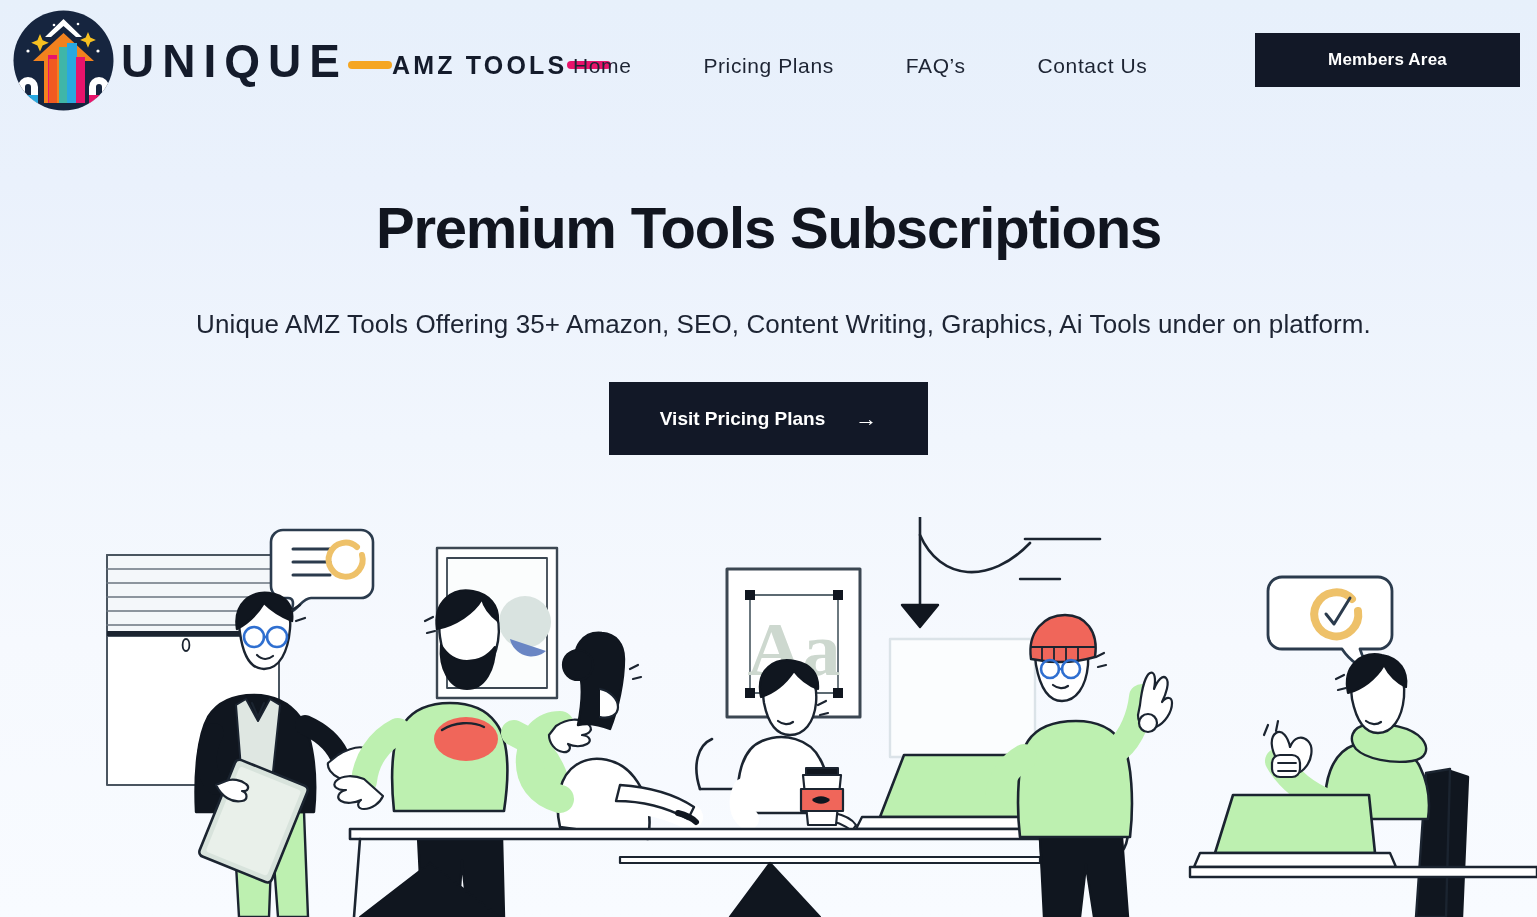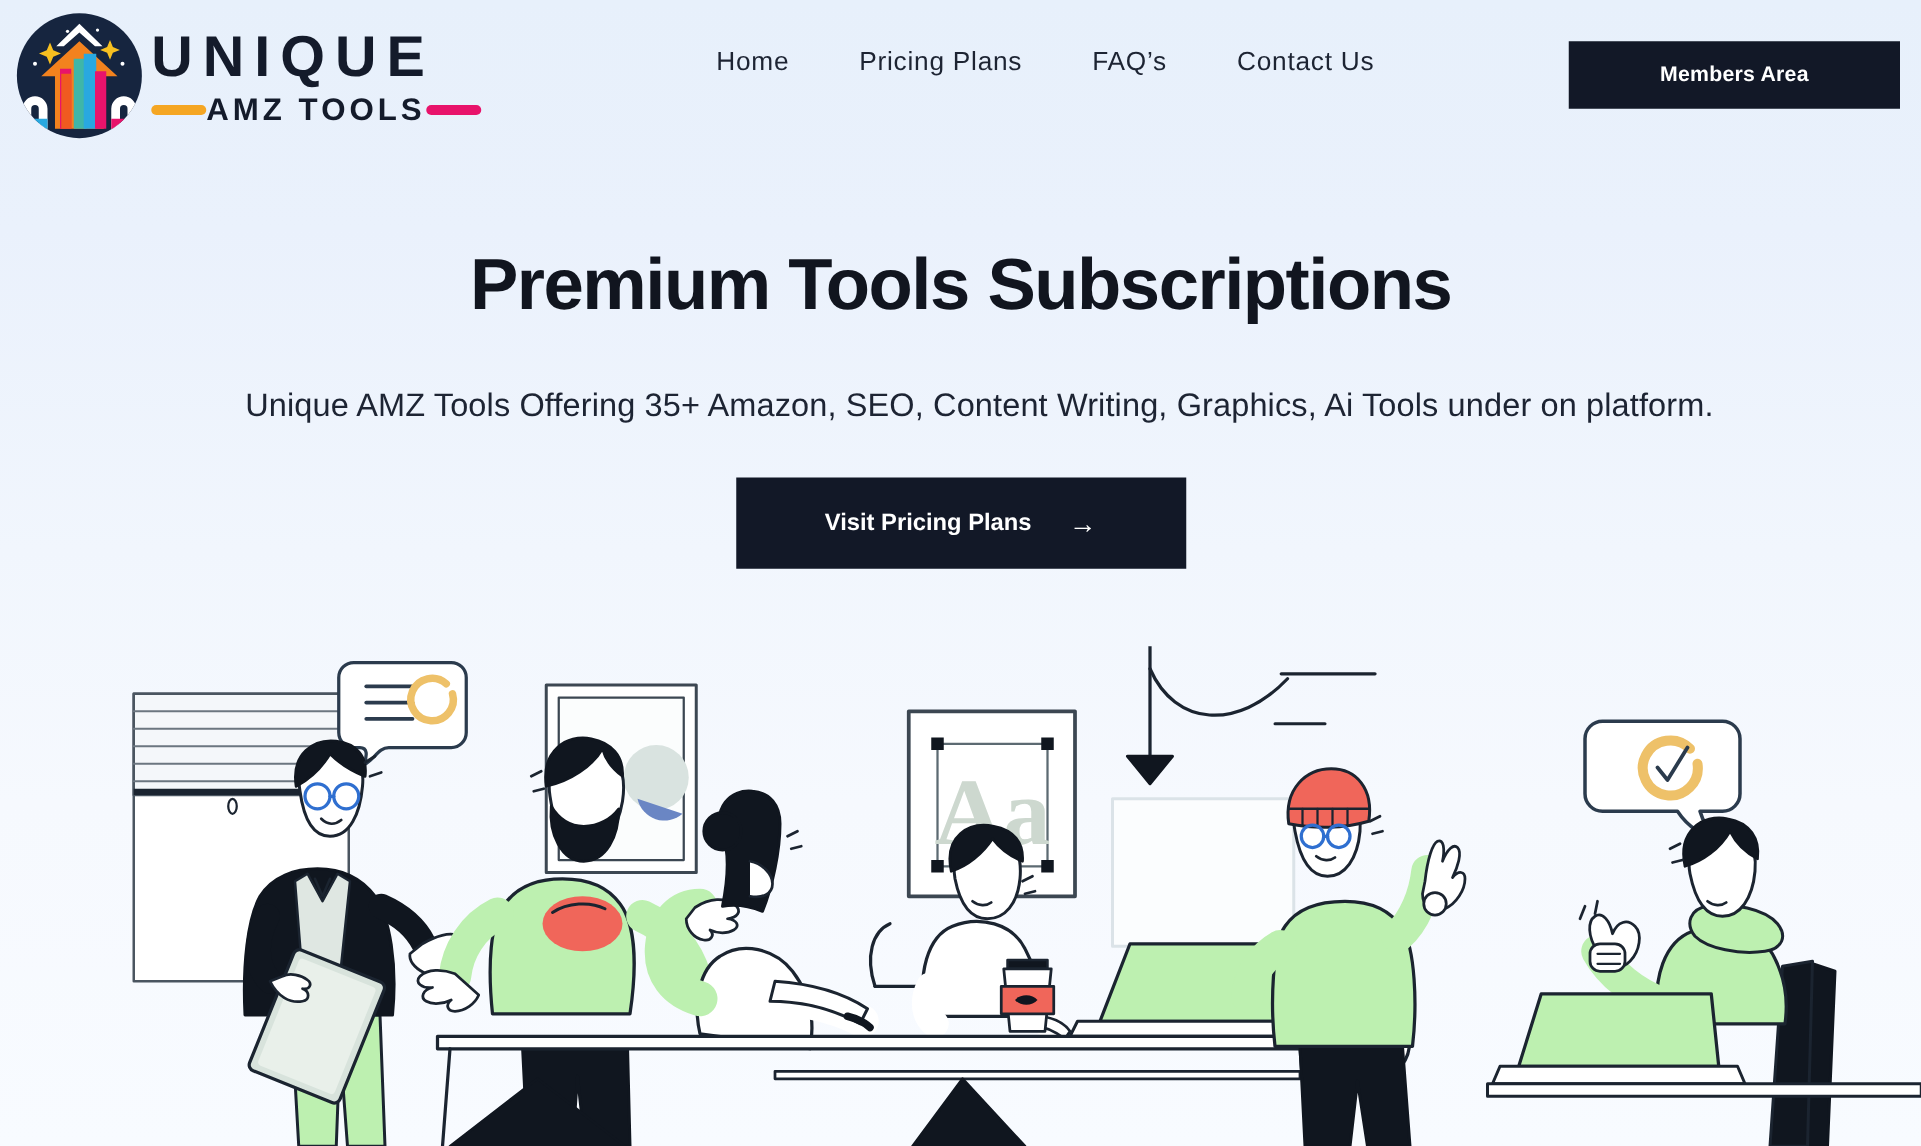"UNIQUE" .brand-text { flex-direction: column -> none }
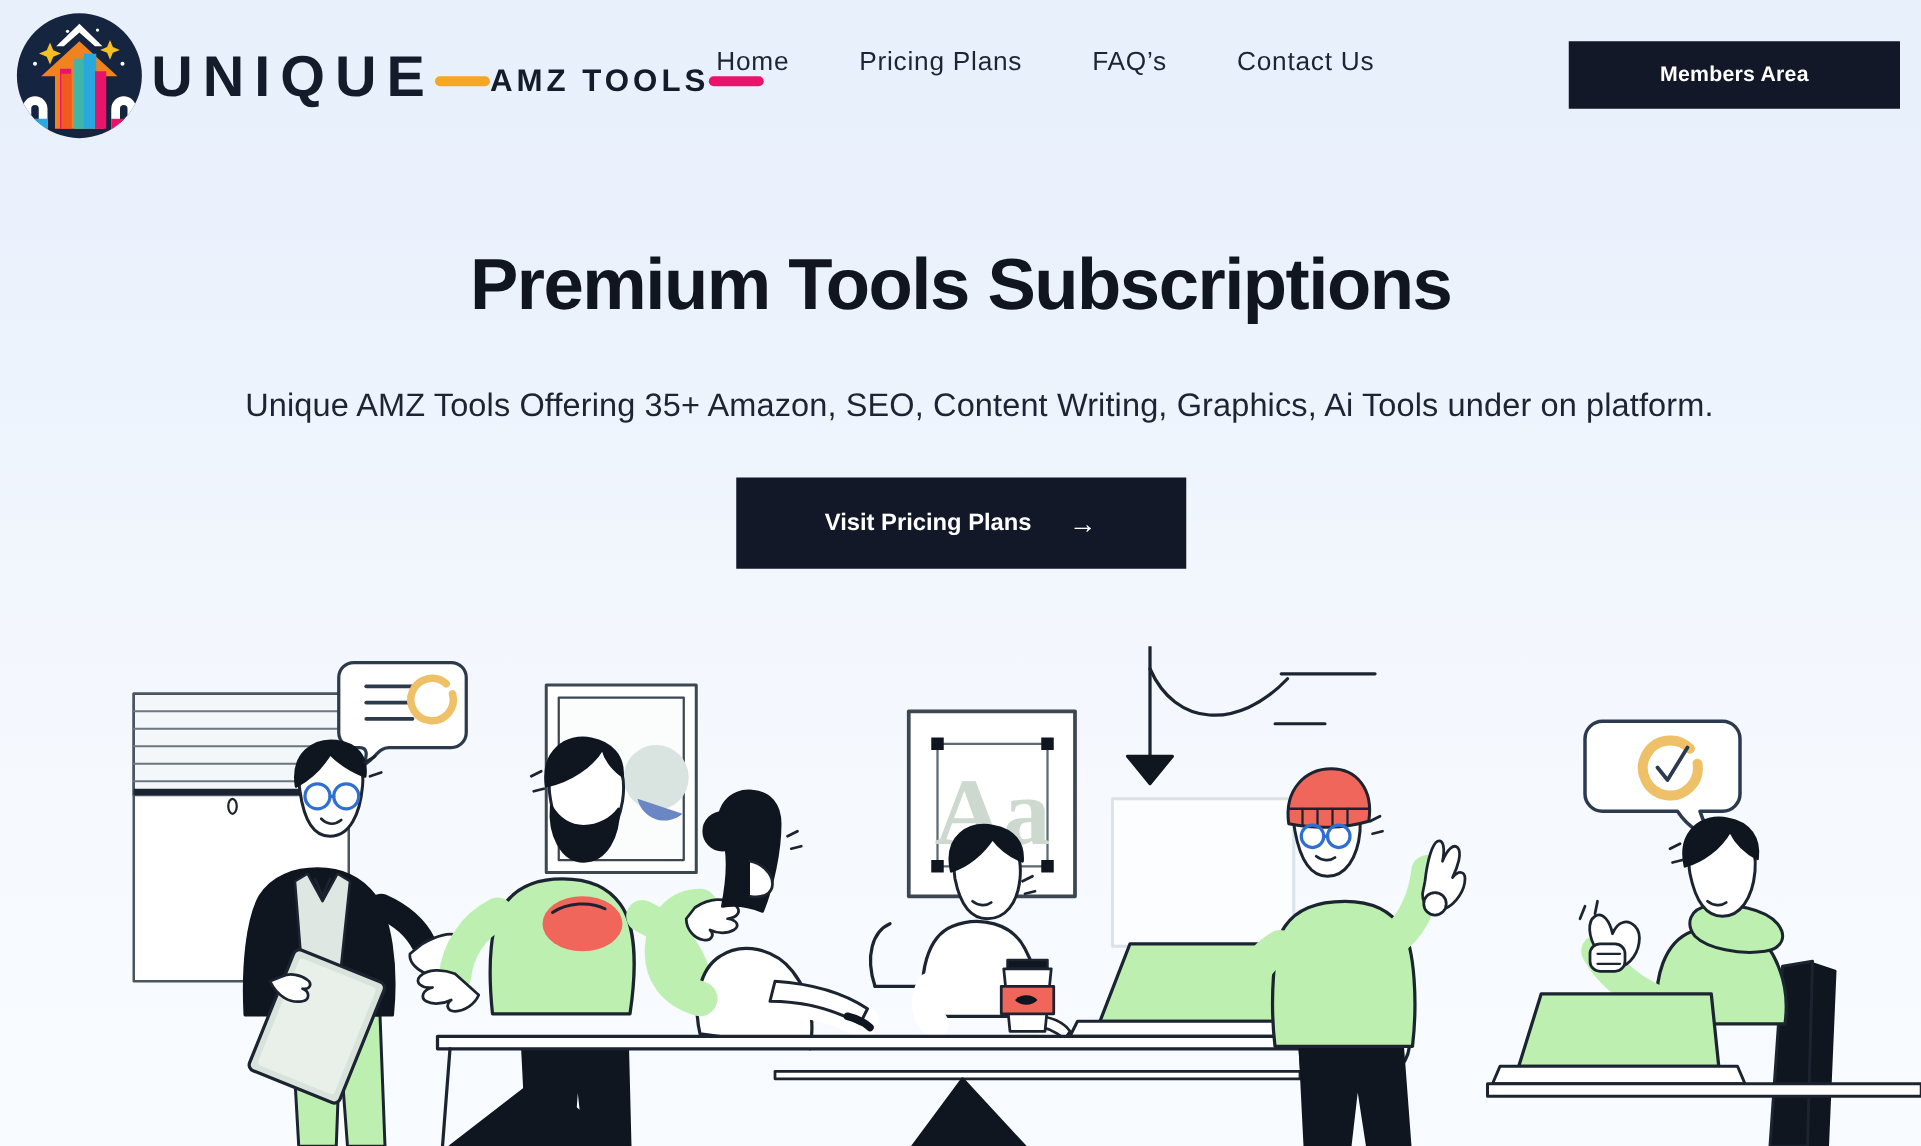"Home" .nav { gap: 0px -> 16px; top: 32px -> 48px }
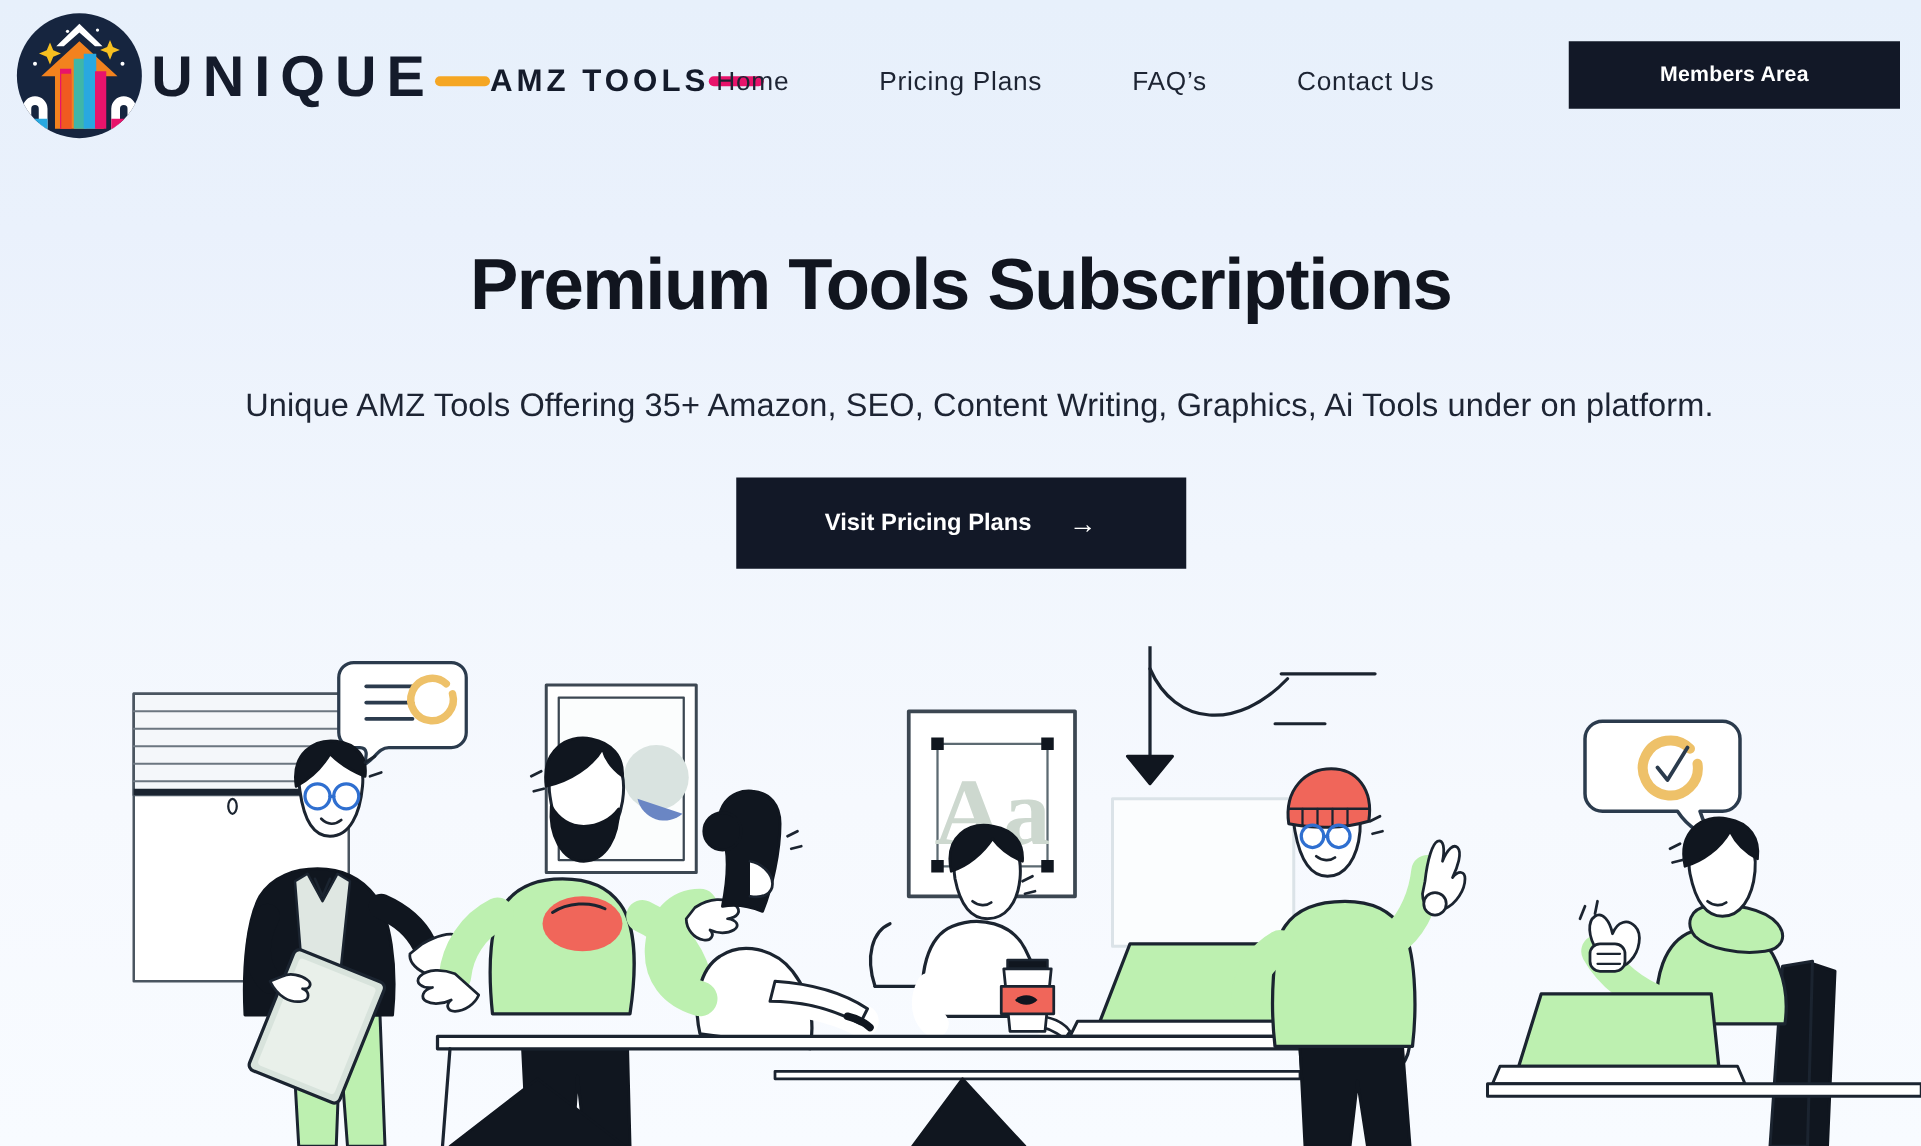"Visit Pricing Plans" .cta { width: 360px -> 319px }
